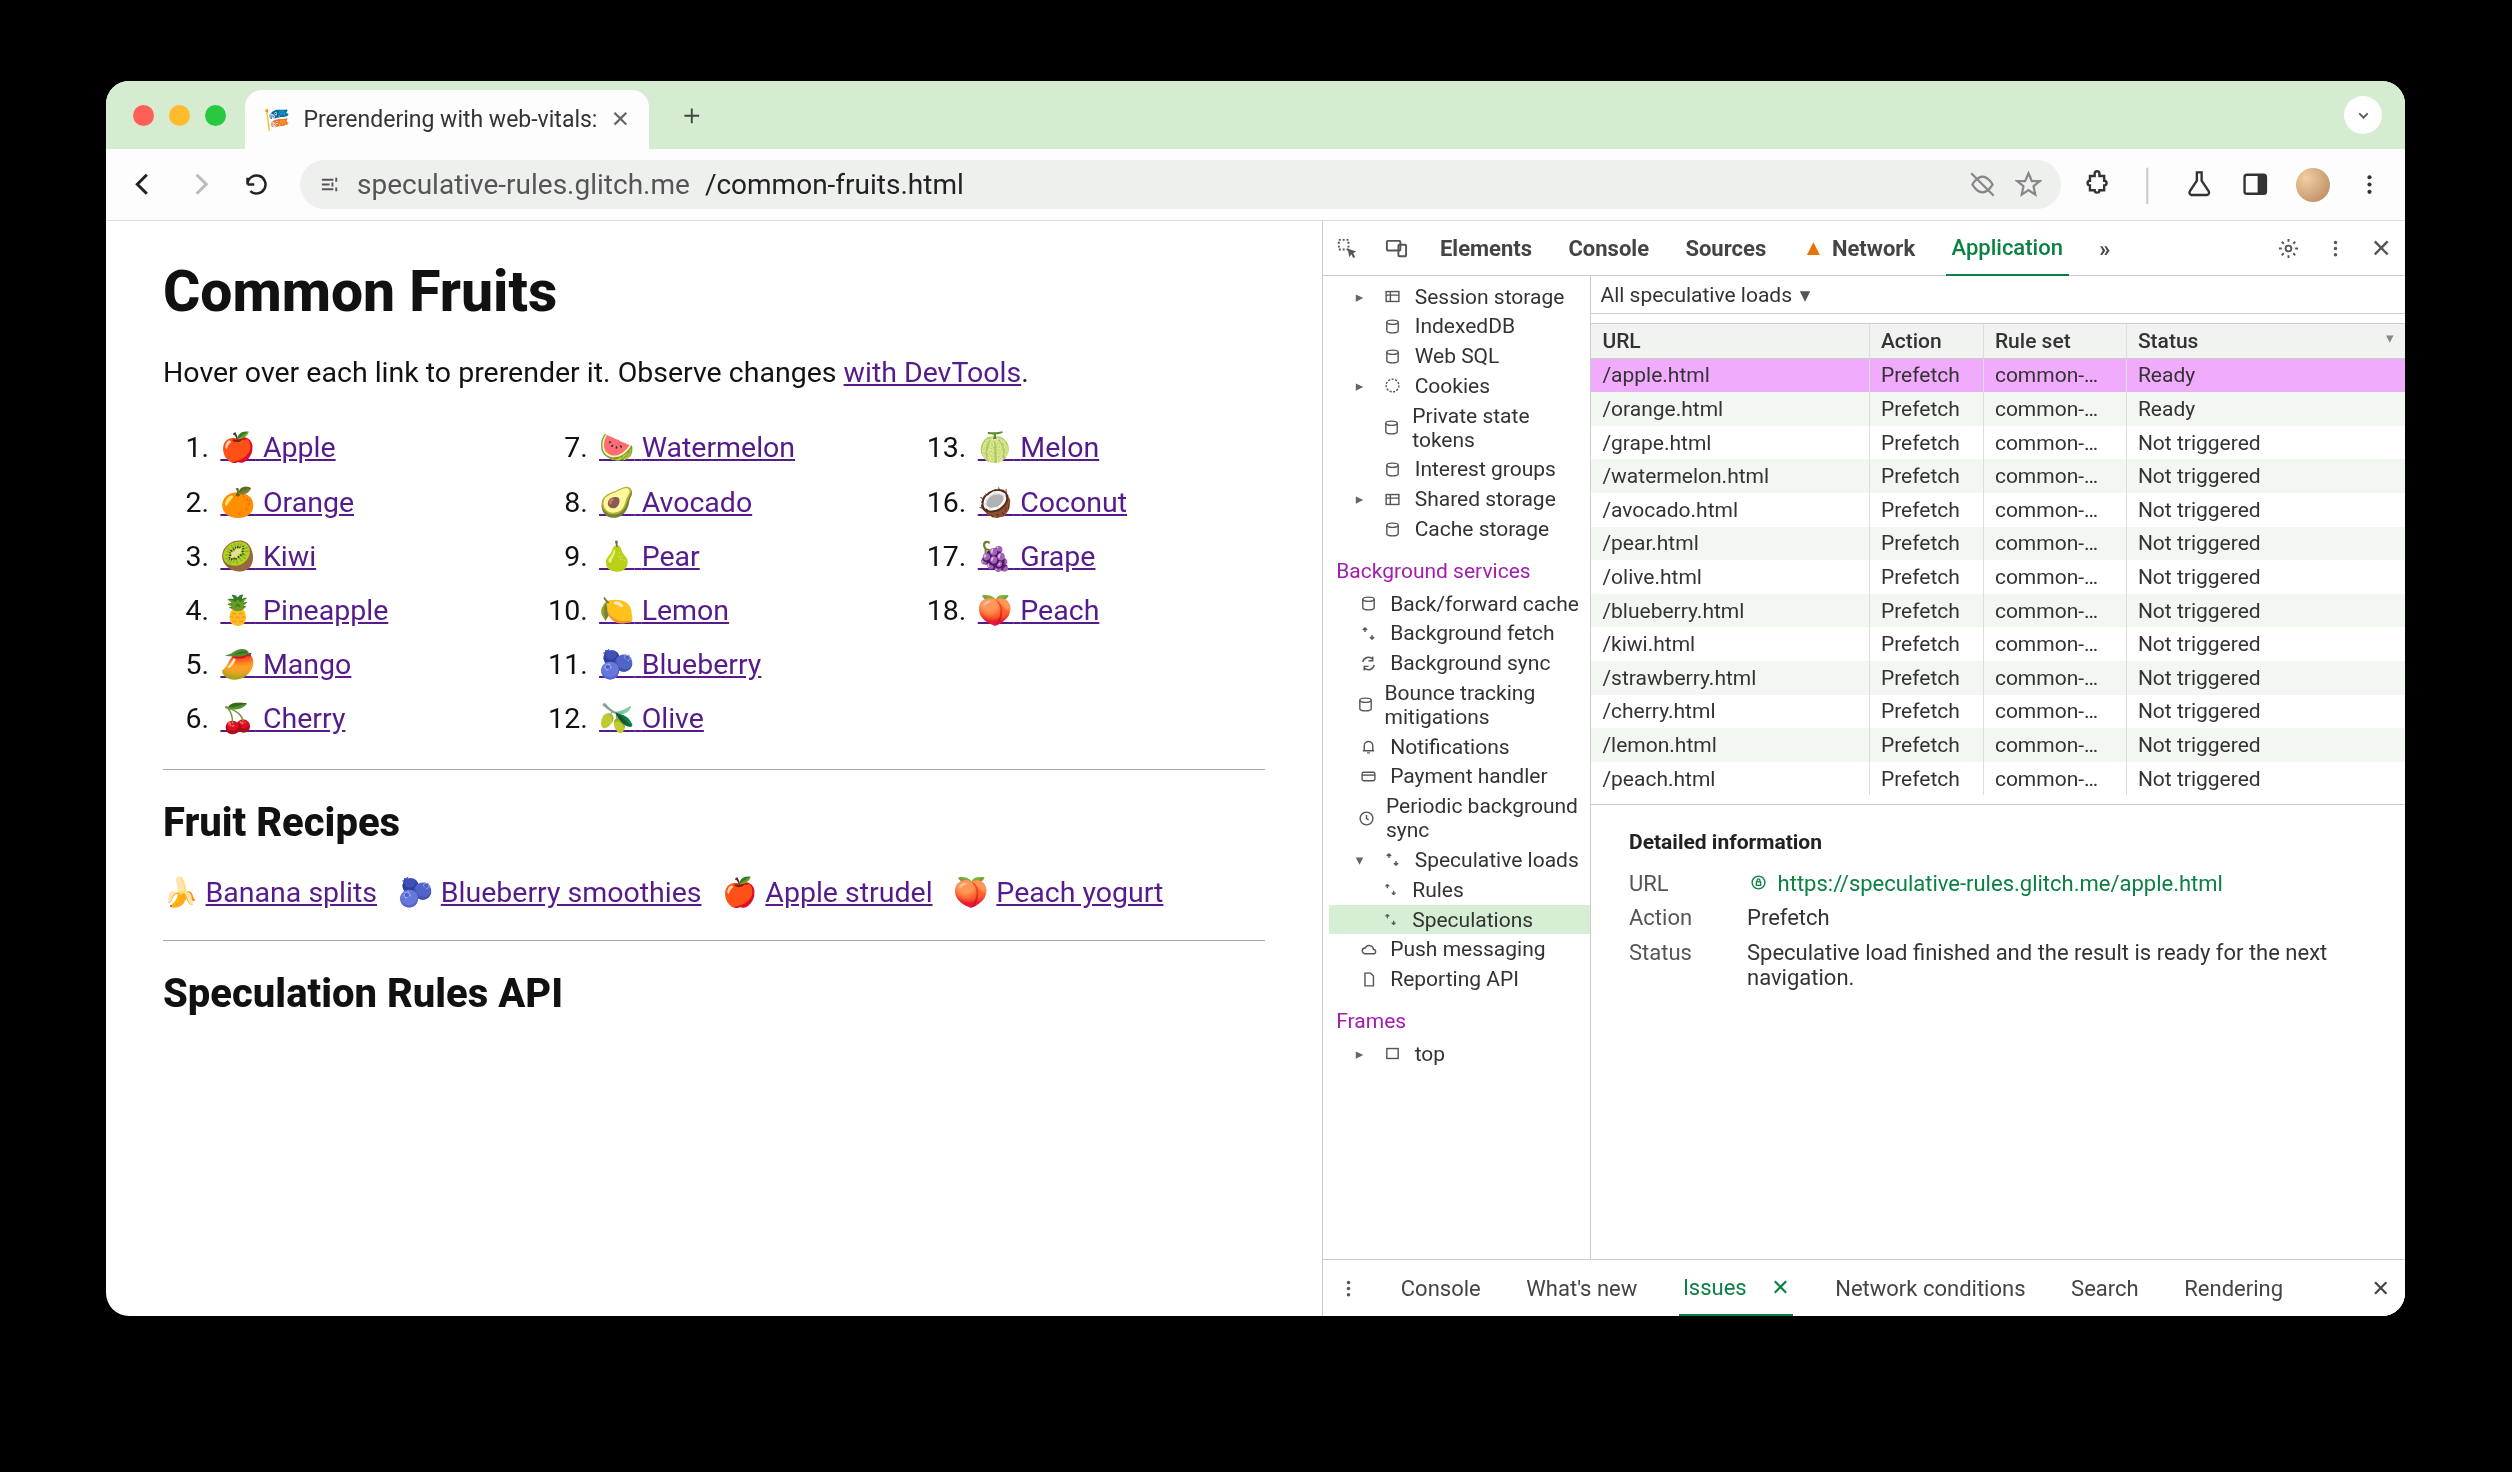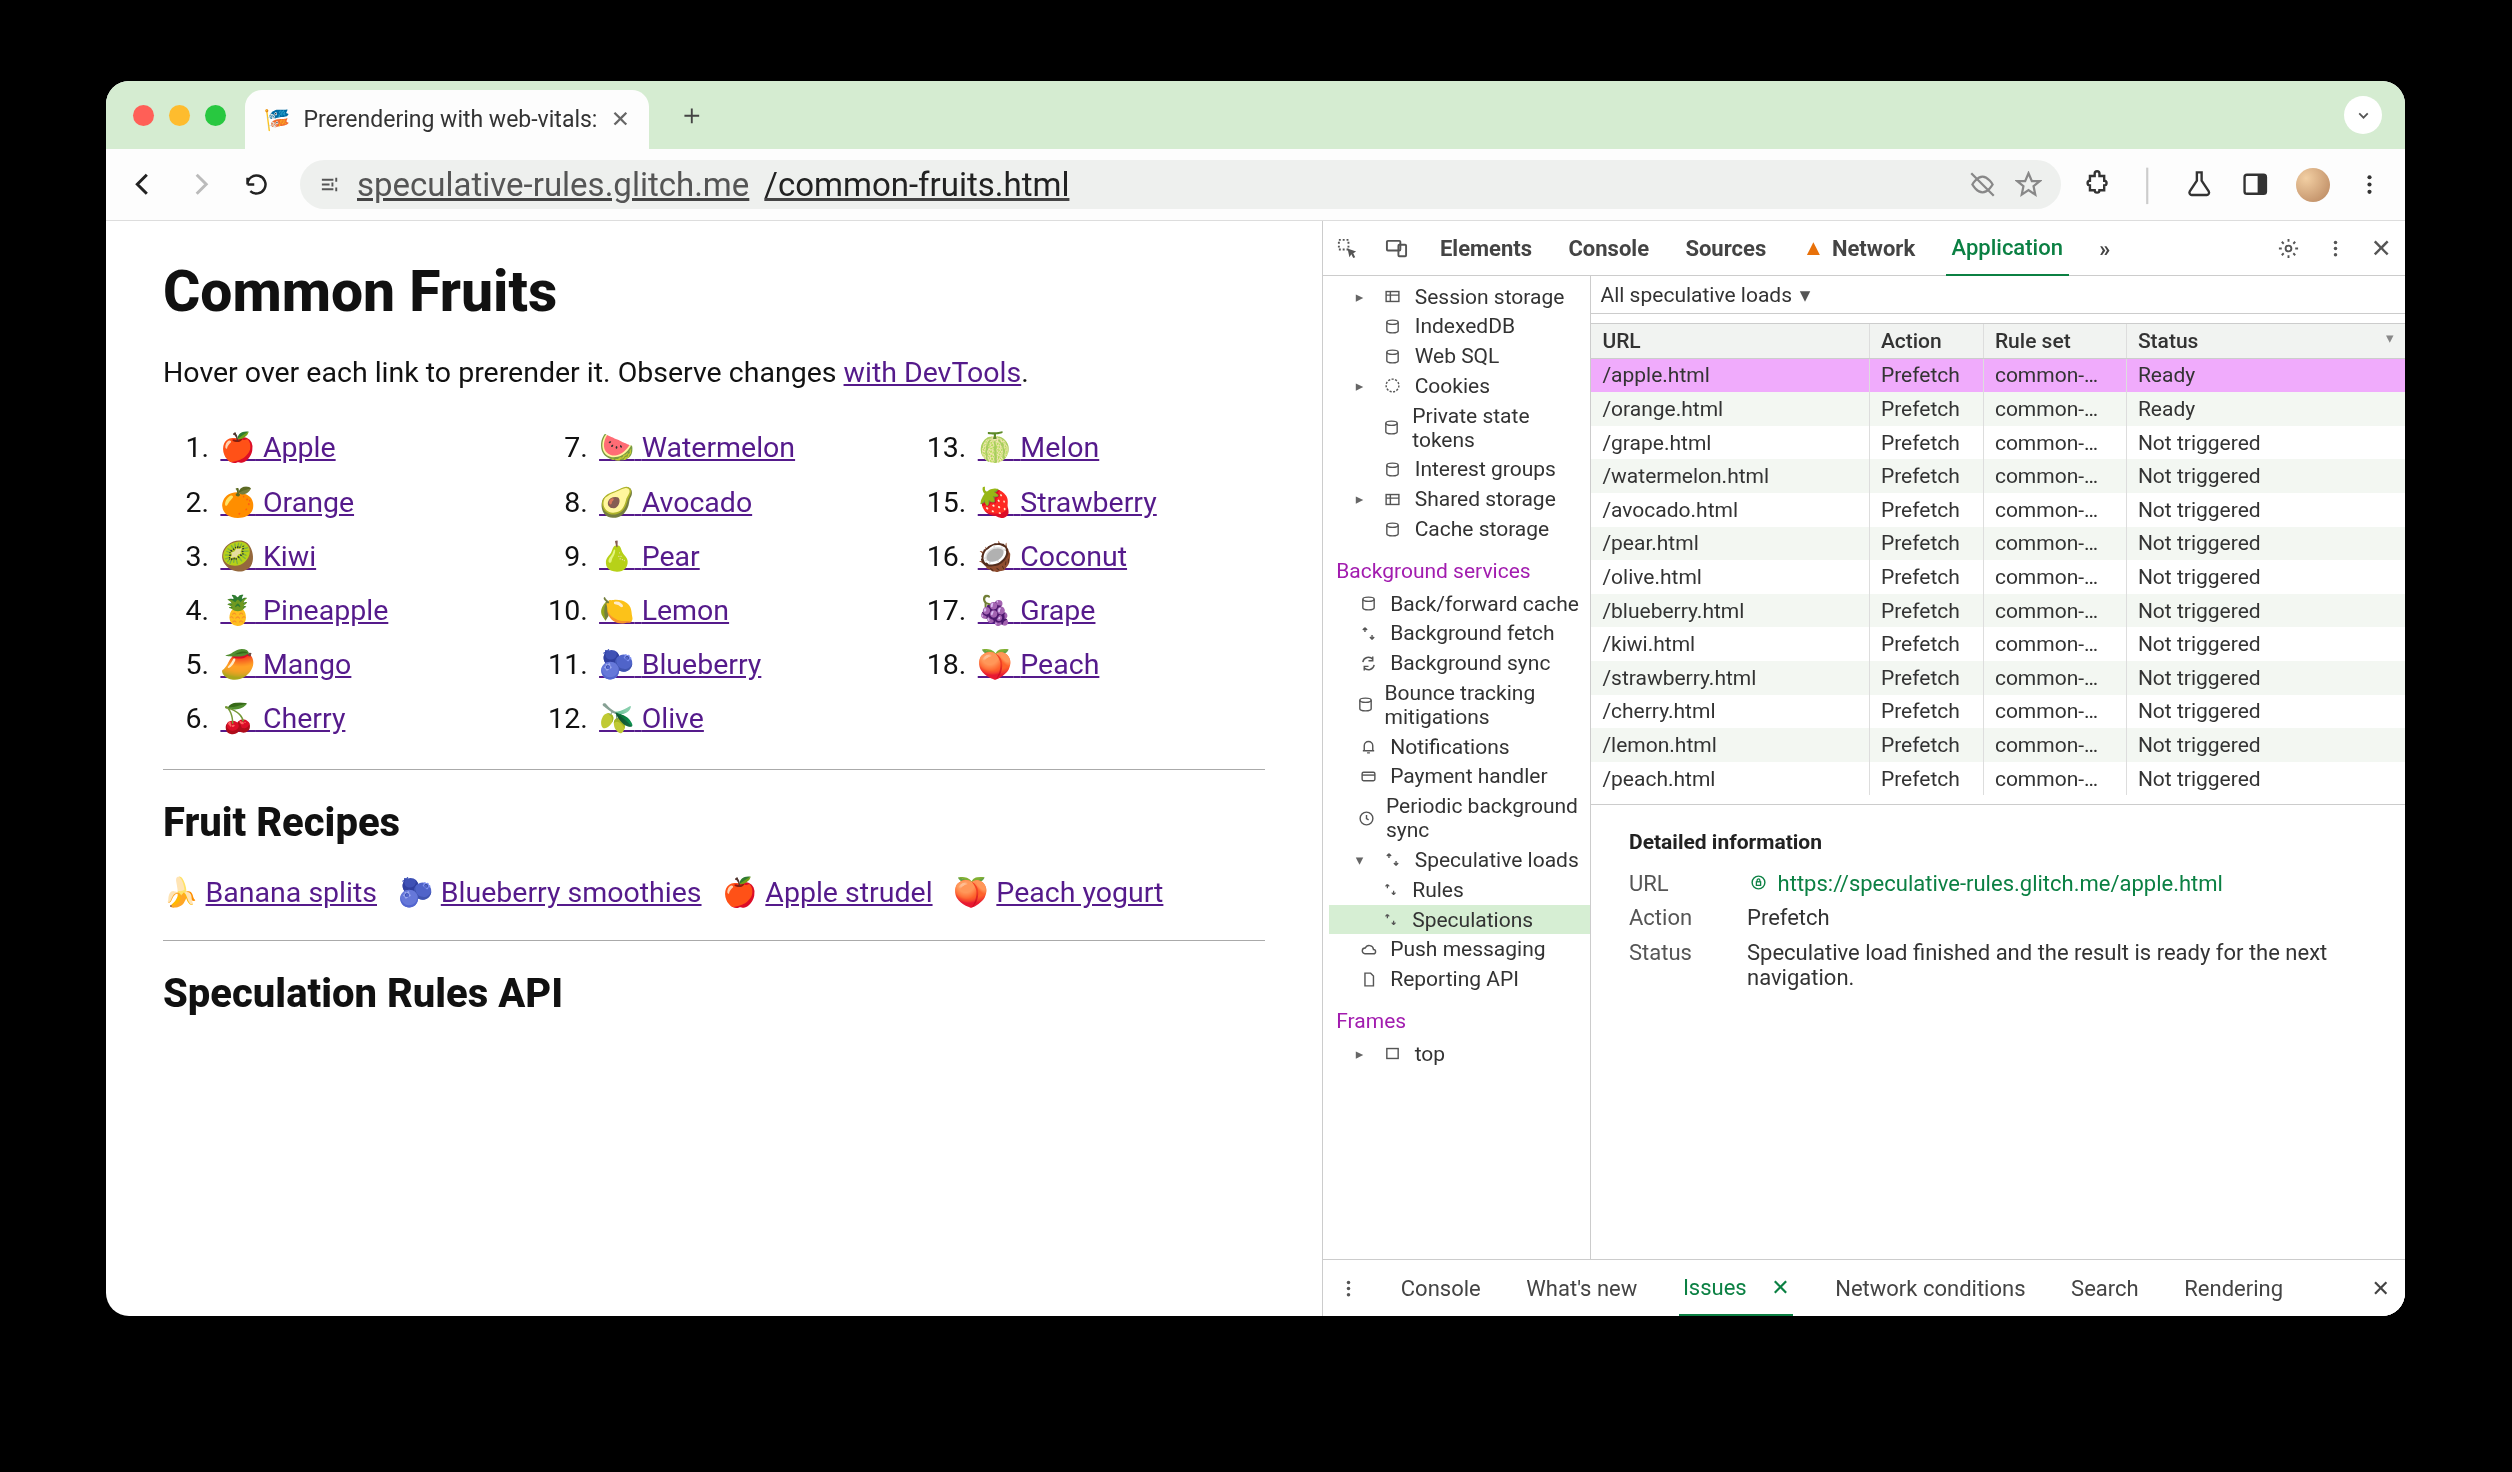"speculative-rules.glitch.me" .omnibox { font-size: 33px -> 28px; text-decoration: underline -> none }
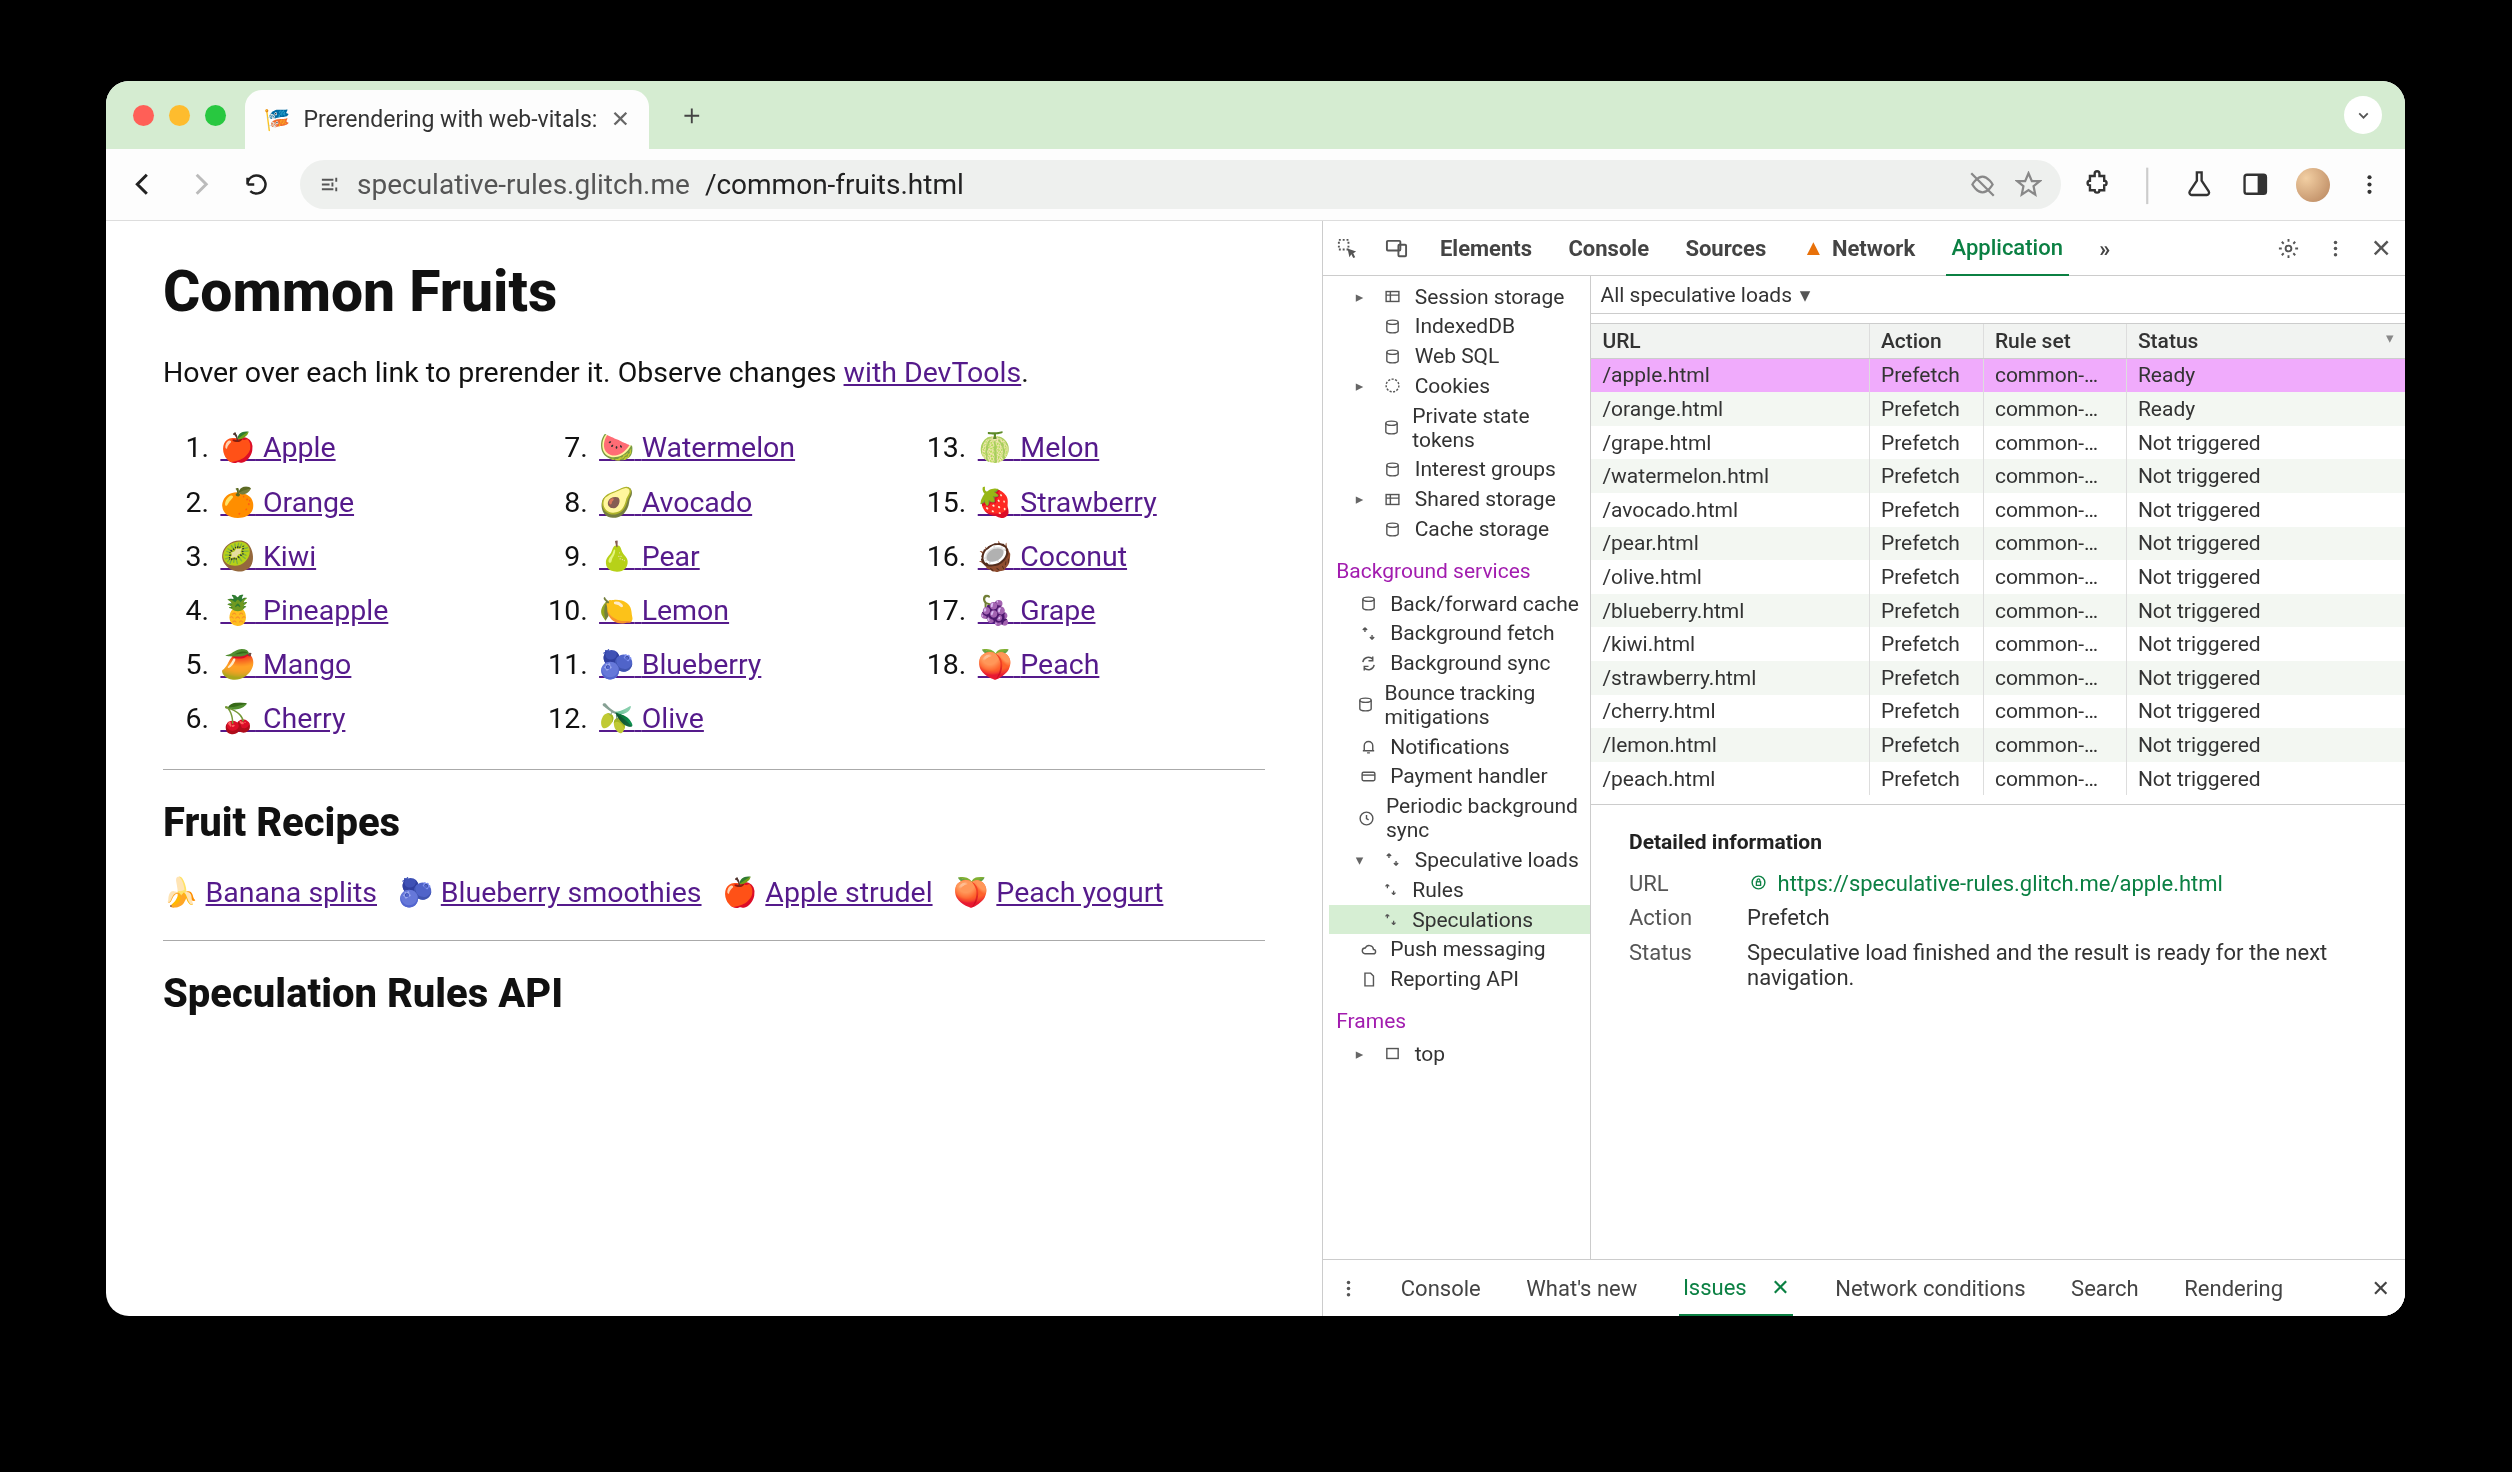"15." div.li { html: <div> <span>15.</span> <a><span>🍓</span> <span>Strawberry</span></a> </div> -> none }
